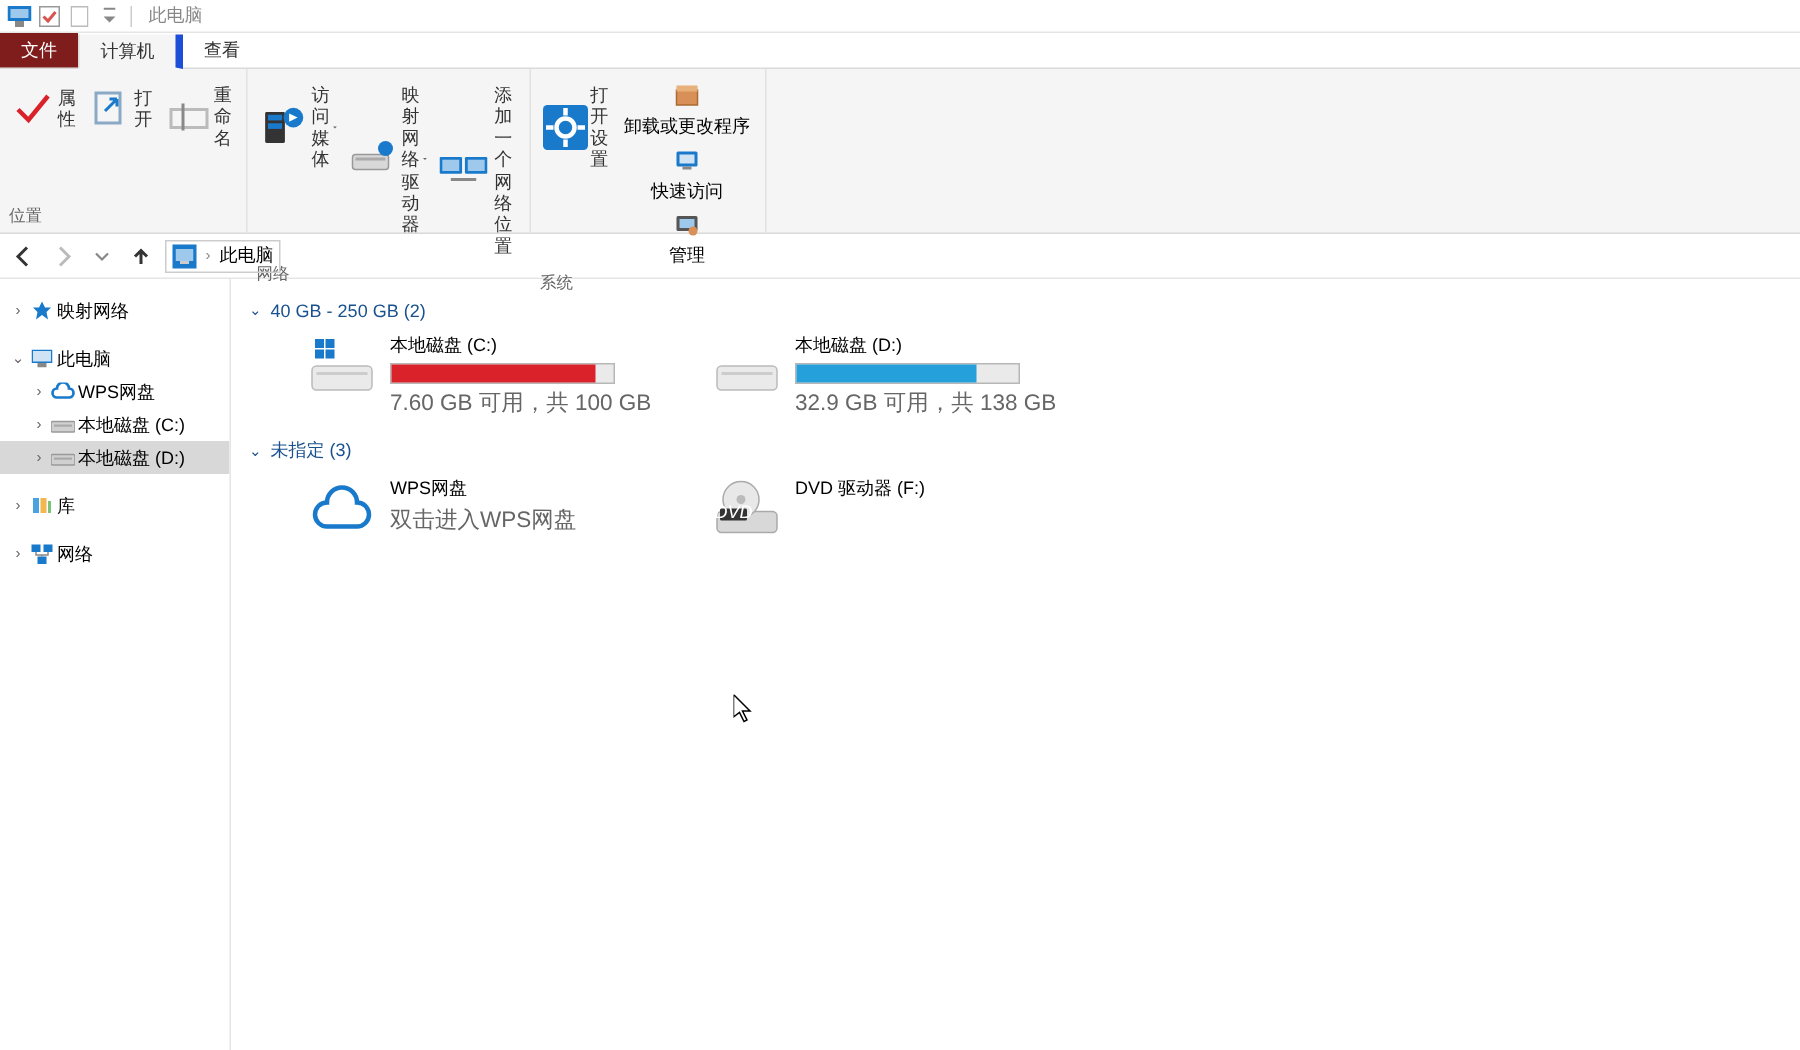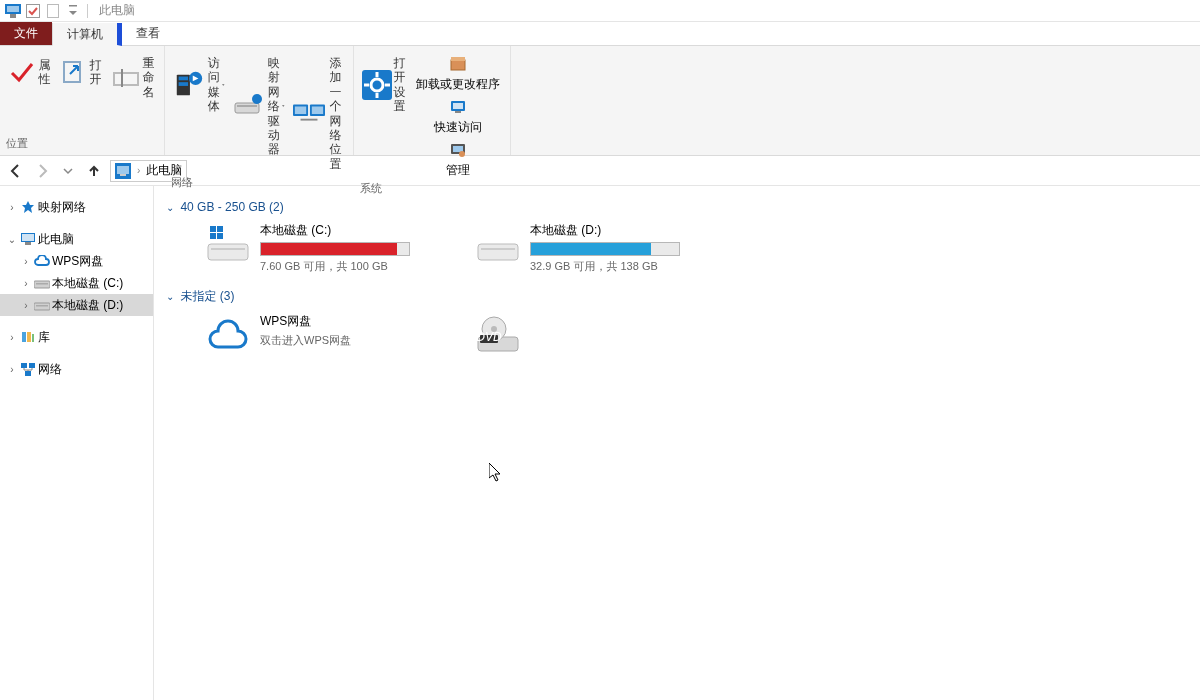"7.60 GB 可用，共 100 GB" .drive-sub { font-size: 11px -> 15px }
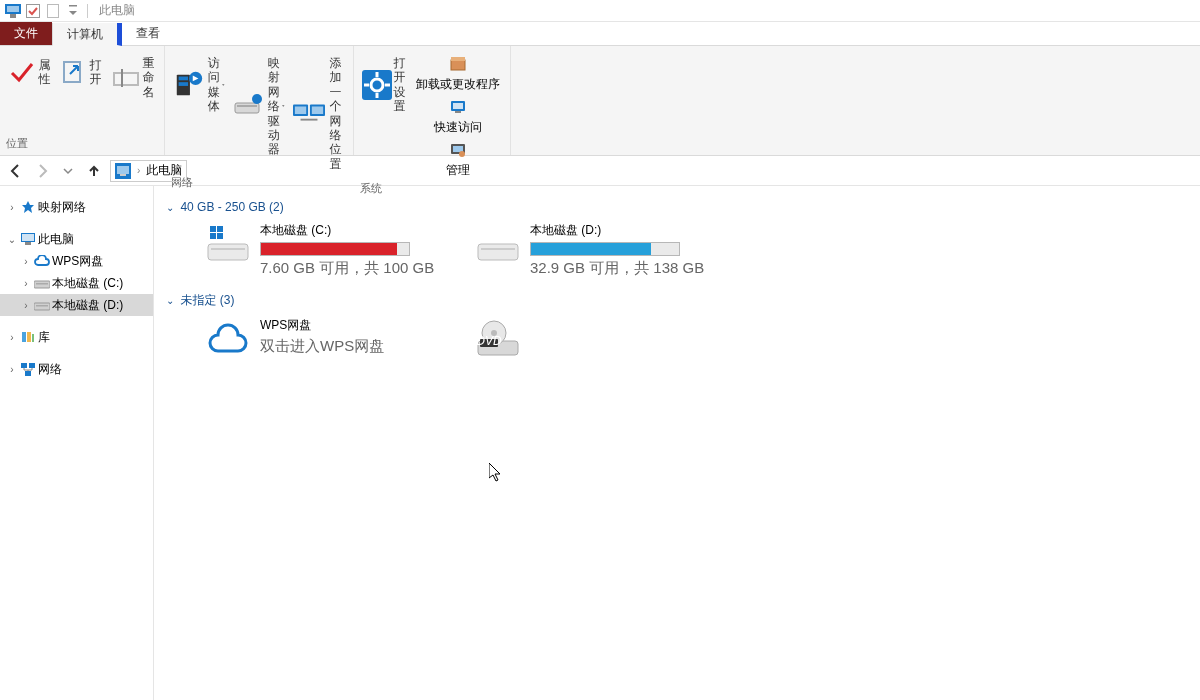"DVD 驱动器 (F:)" div.drive-info { html: none -> <div> <span>DVD 驱动器 (F:)</span> <span></span> </div> }
